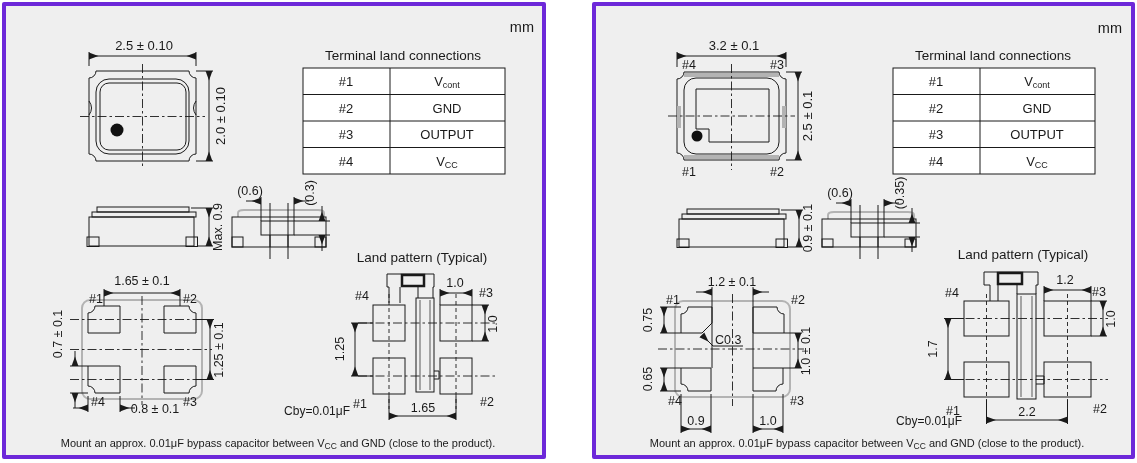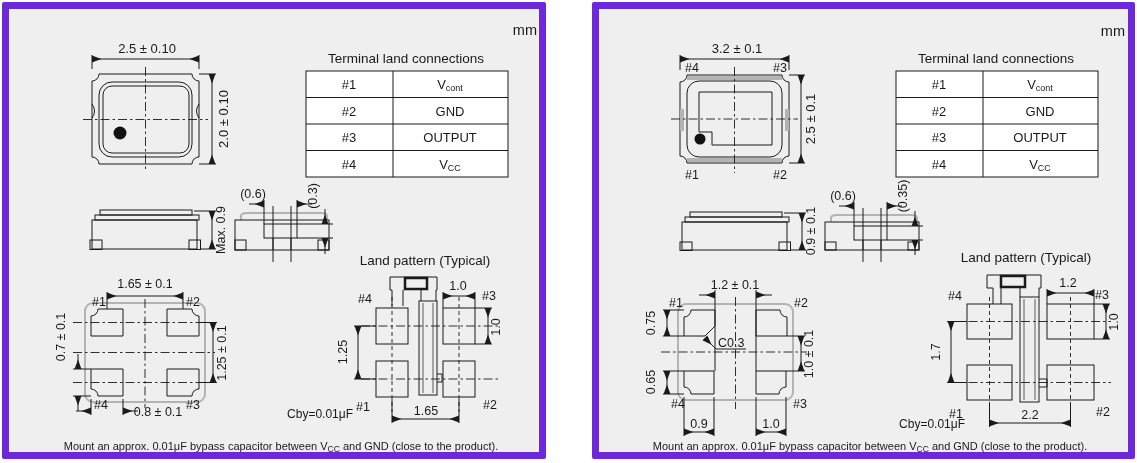"mm" .panel { border: 7px solid #6d28d9 -> 4px solid #6d28d9 }
